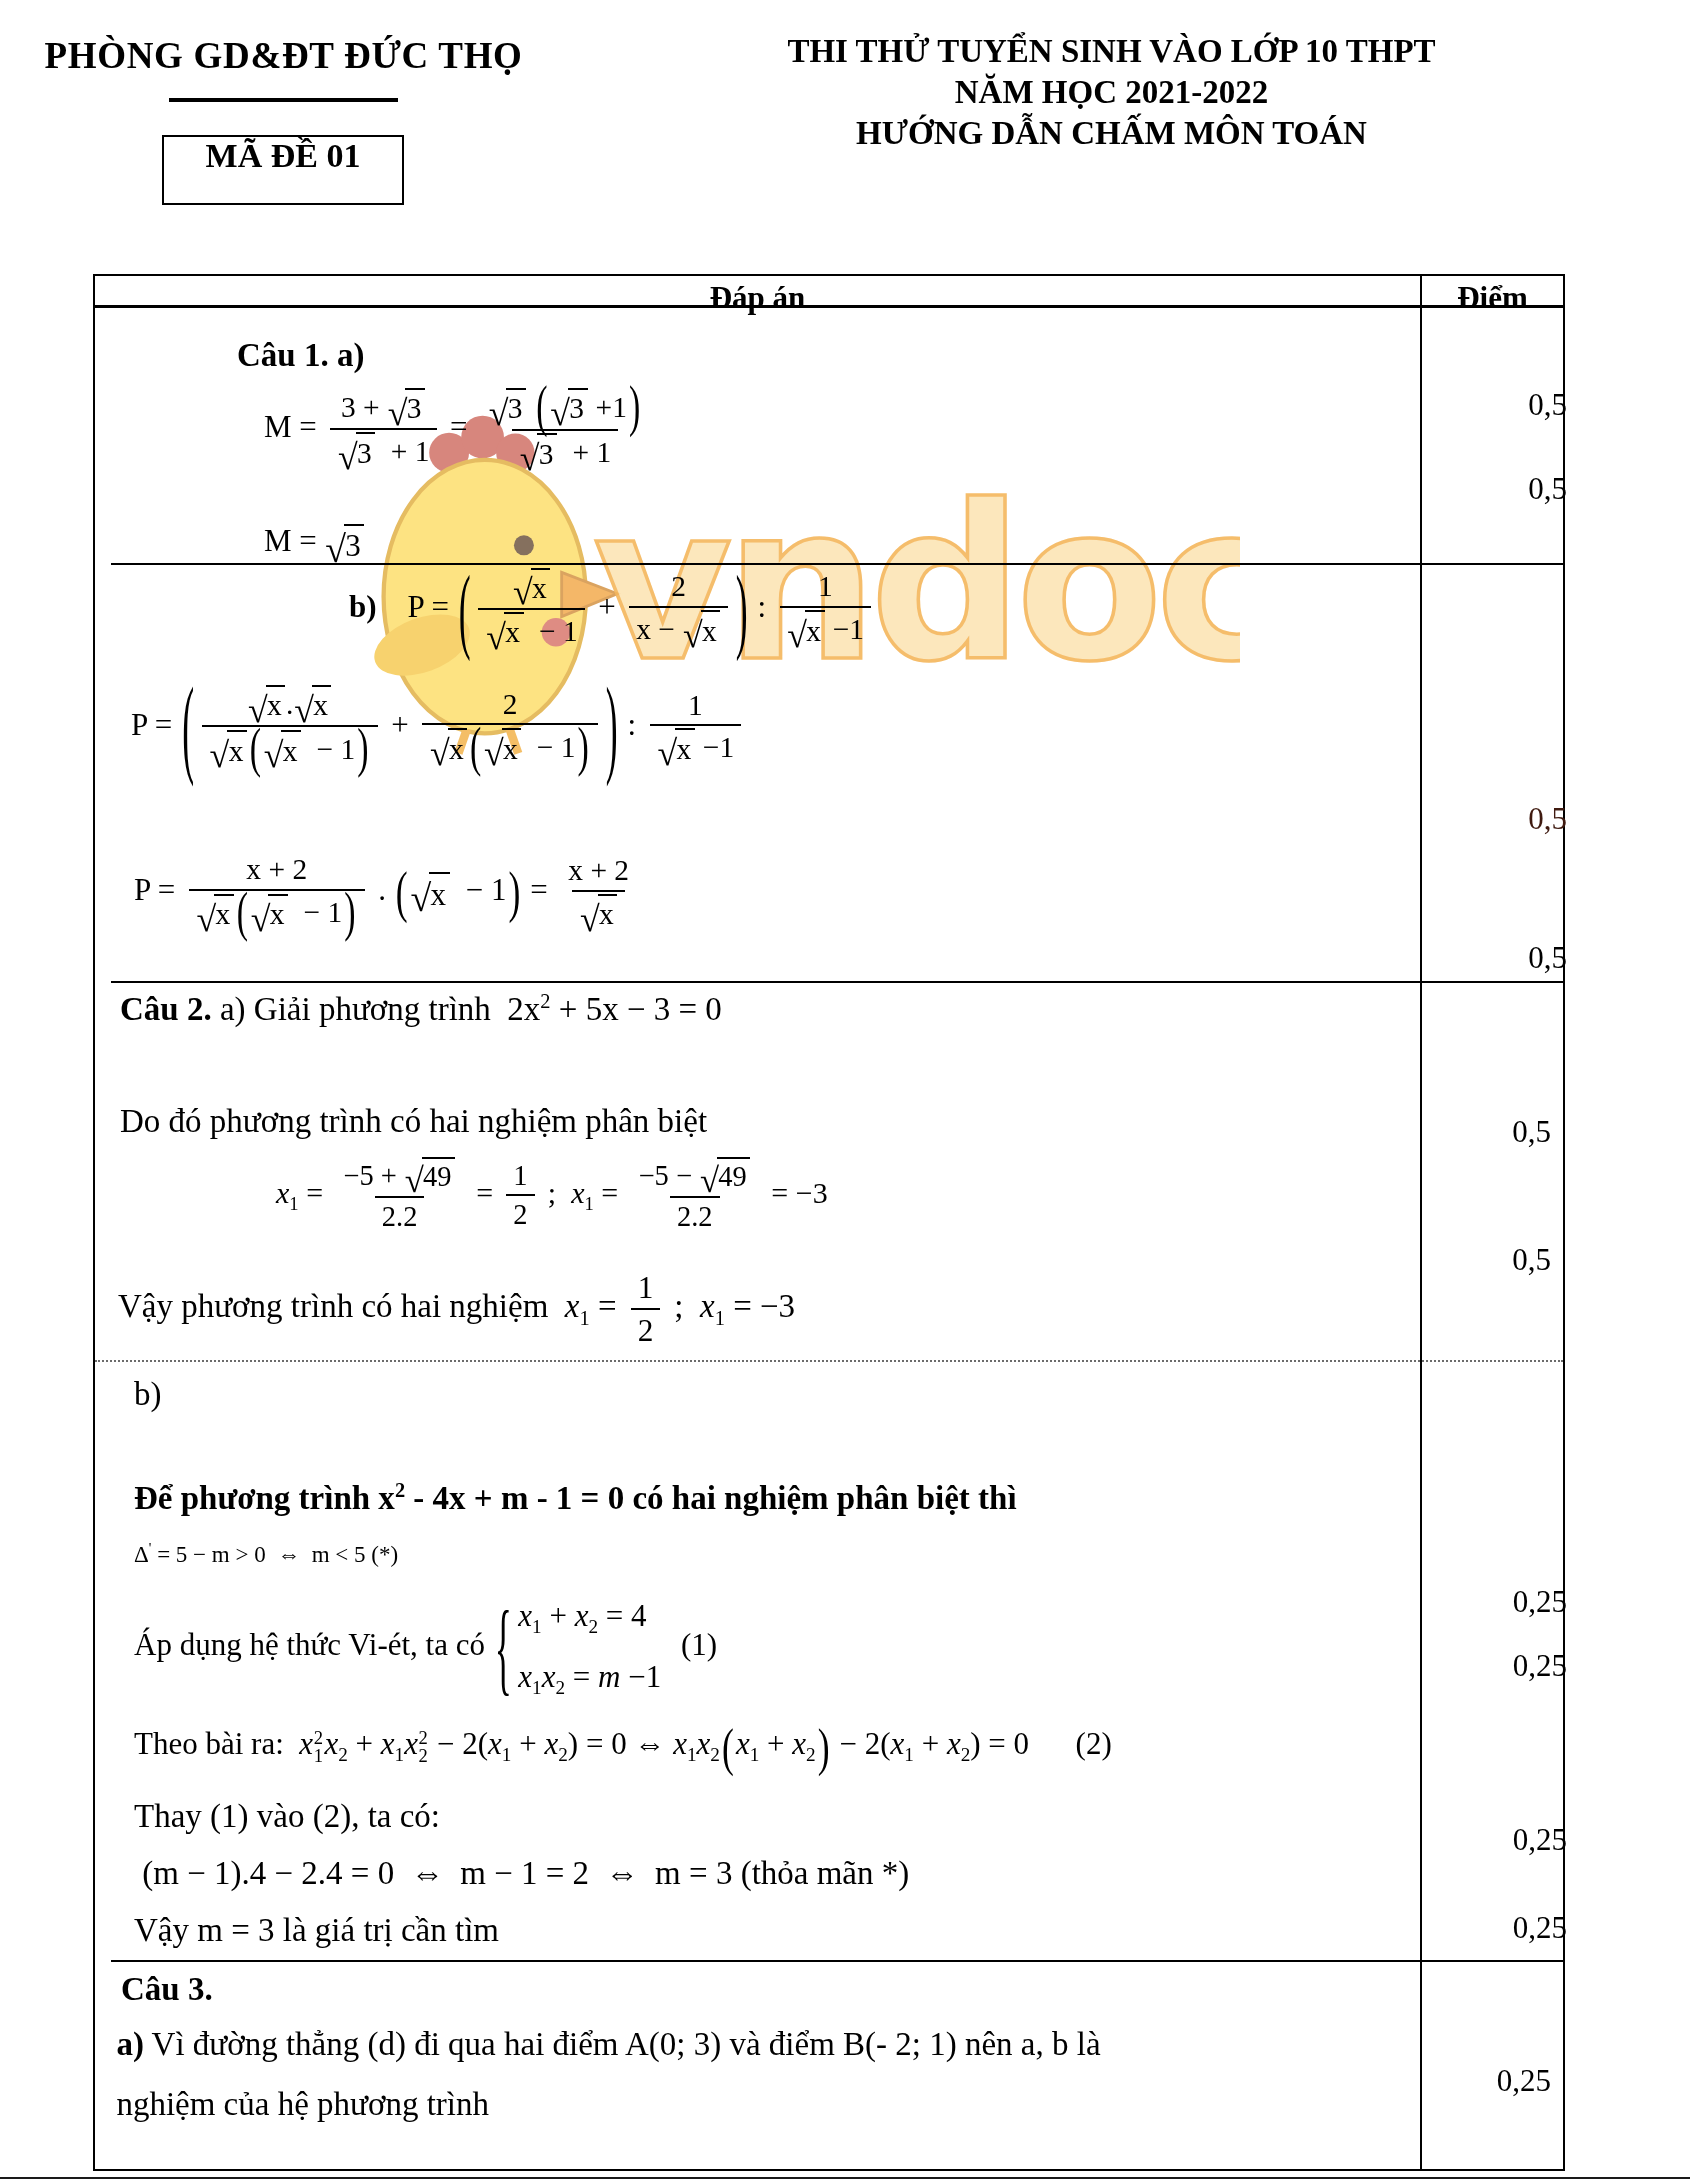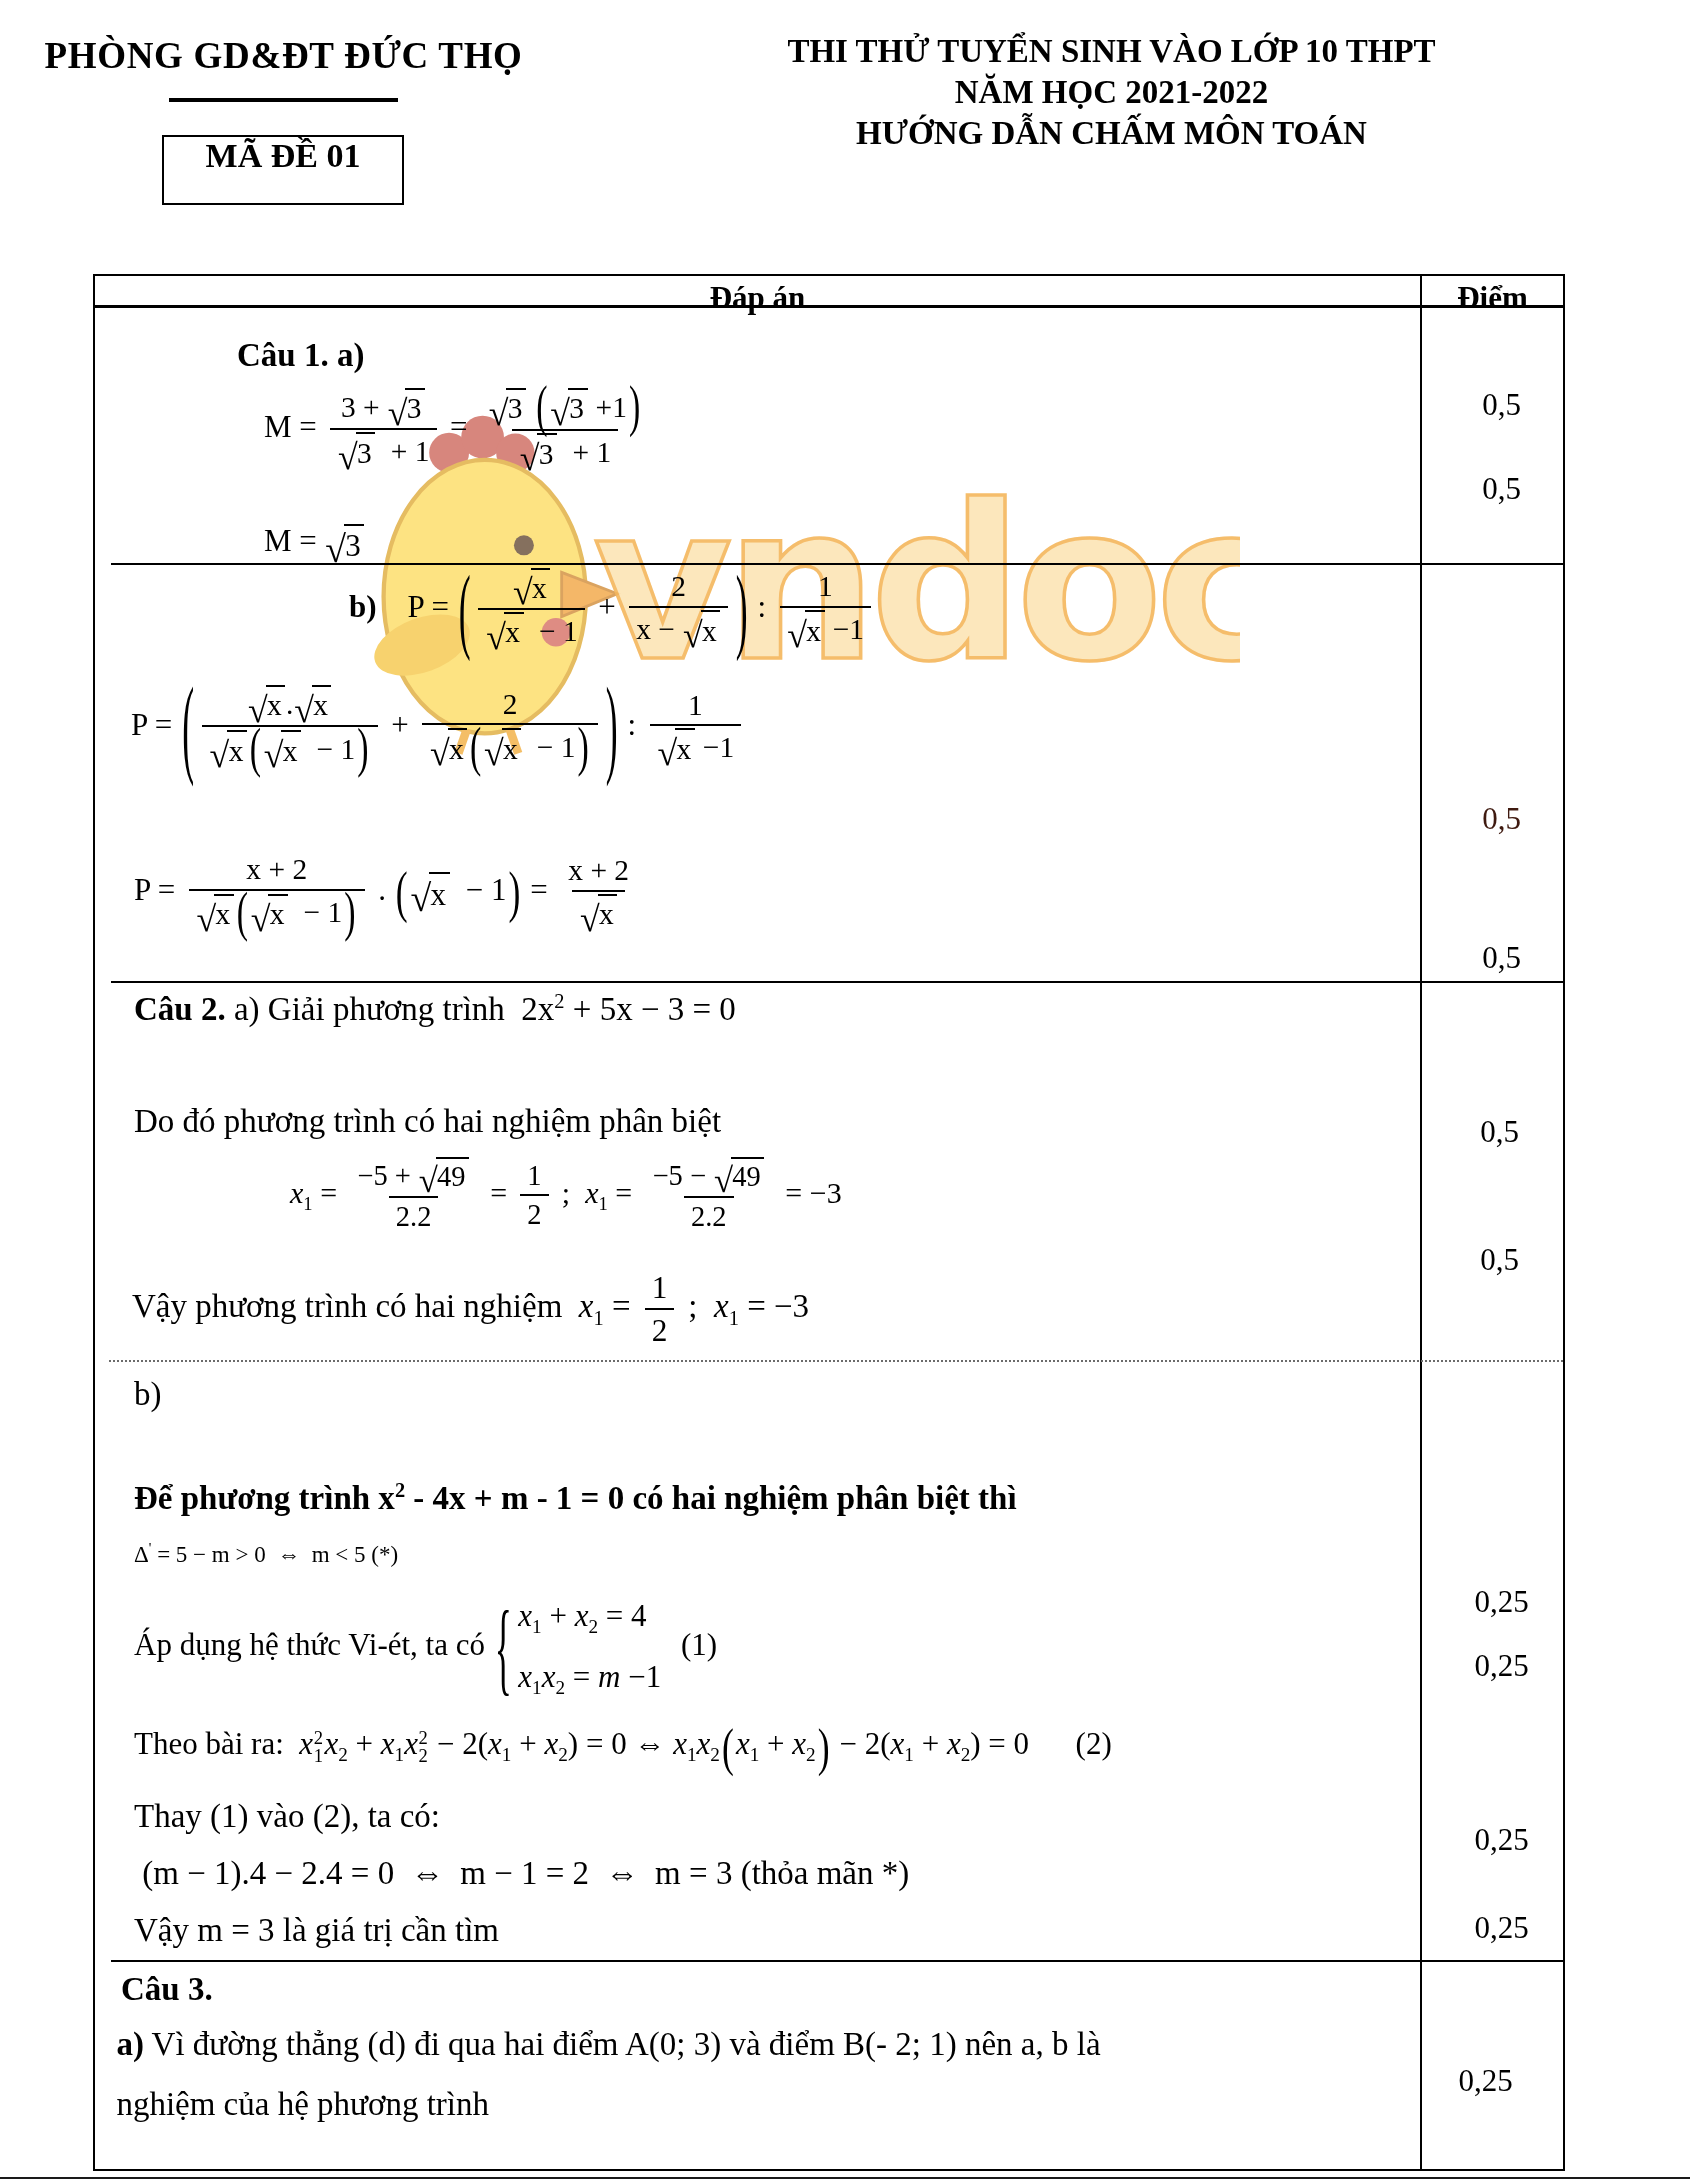"0,5" .pt { text-align: center -> right }
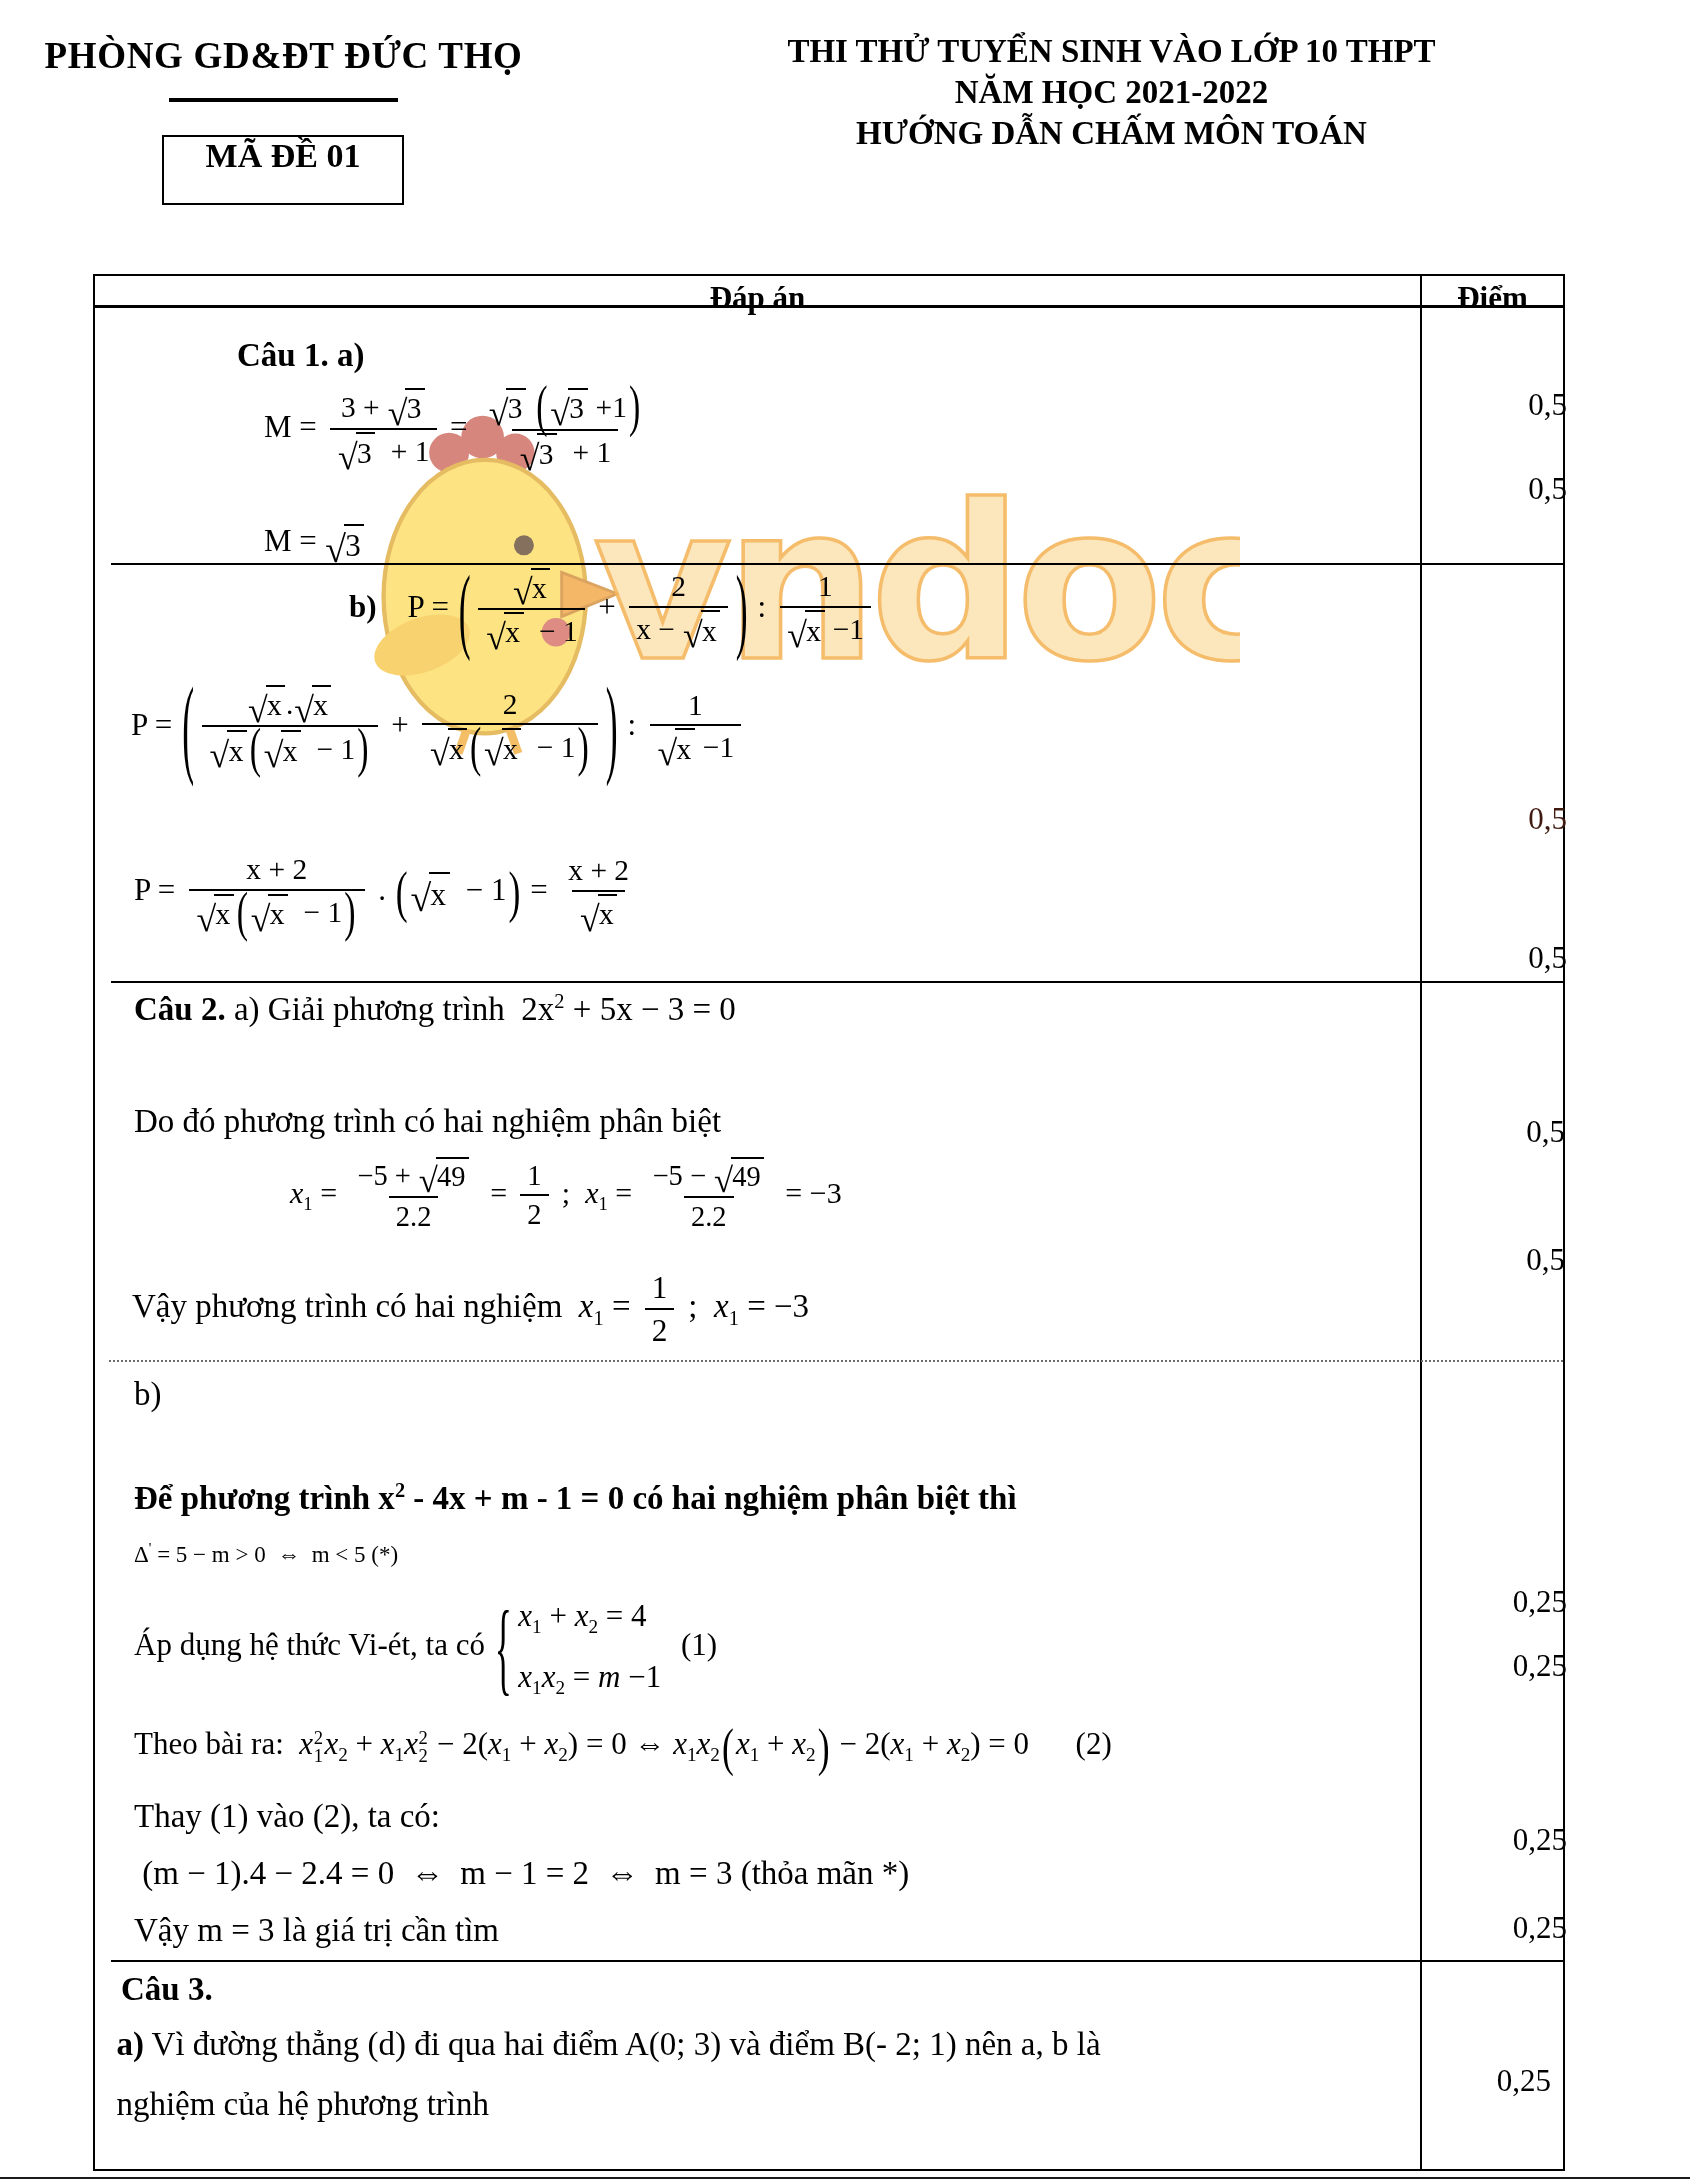"Câu 2. a) Giải phương" div.row { margin-left: 14px -> none }
